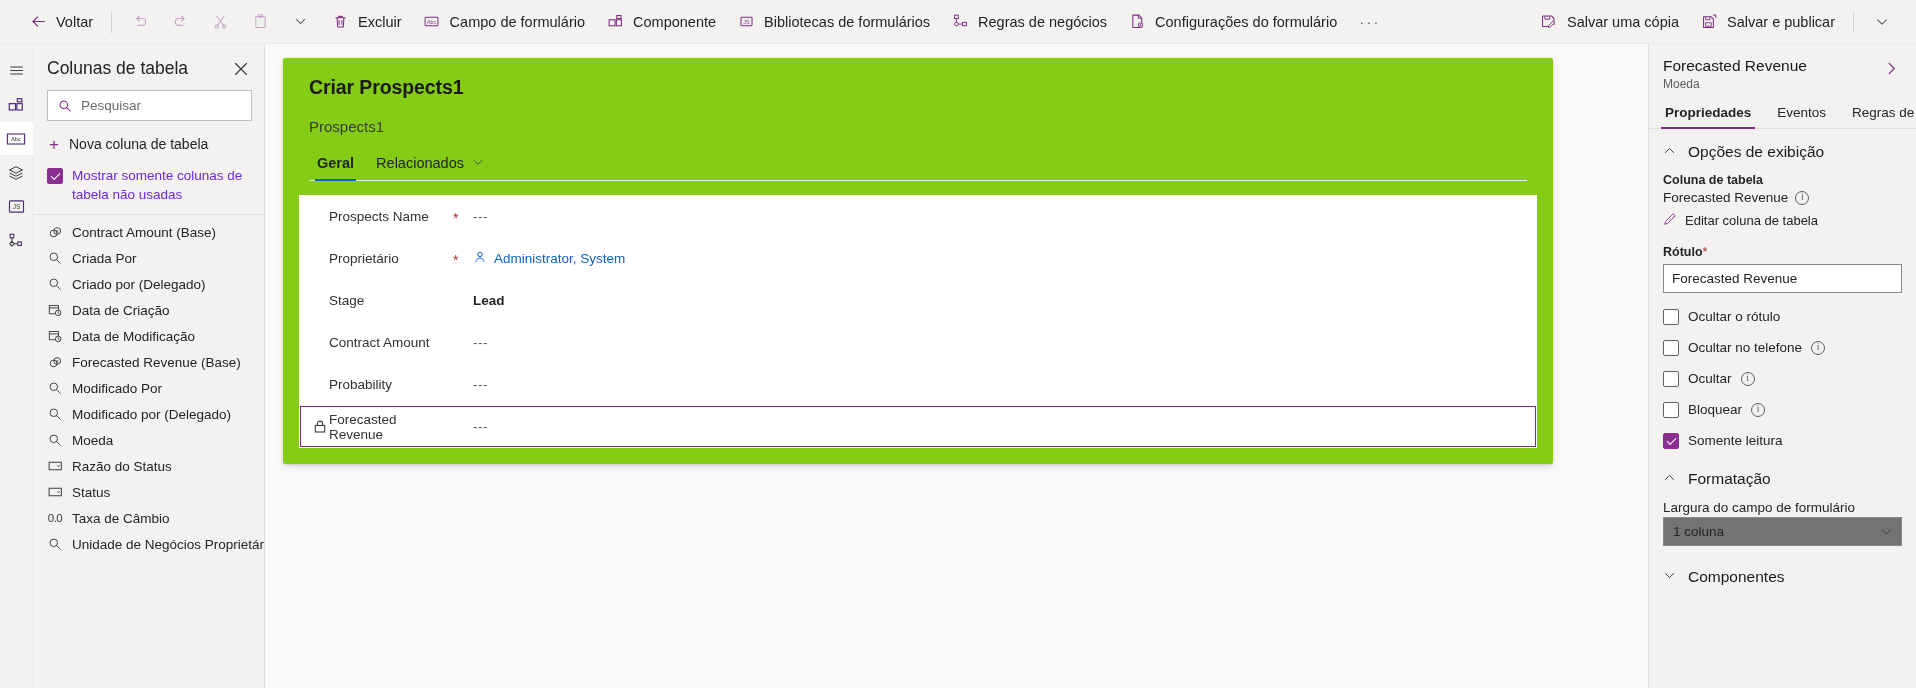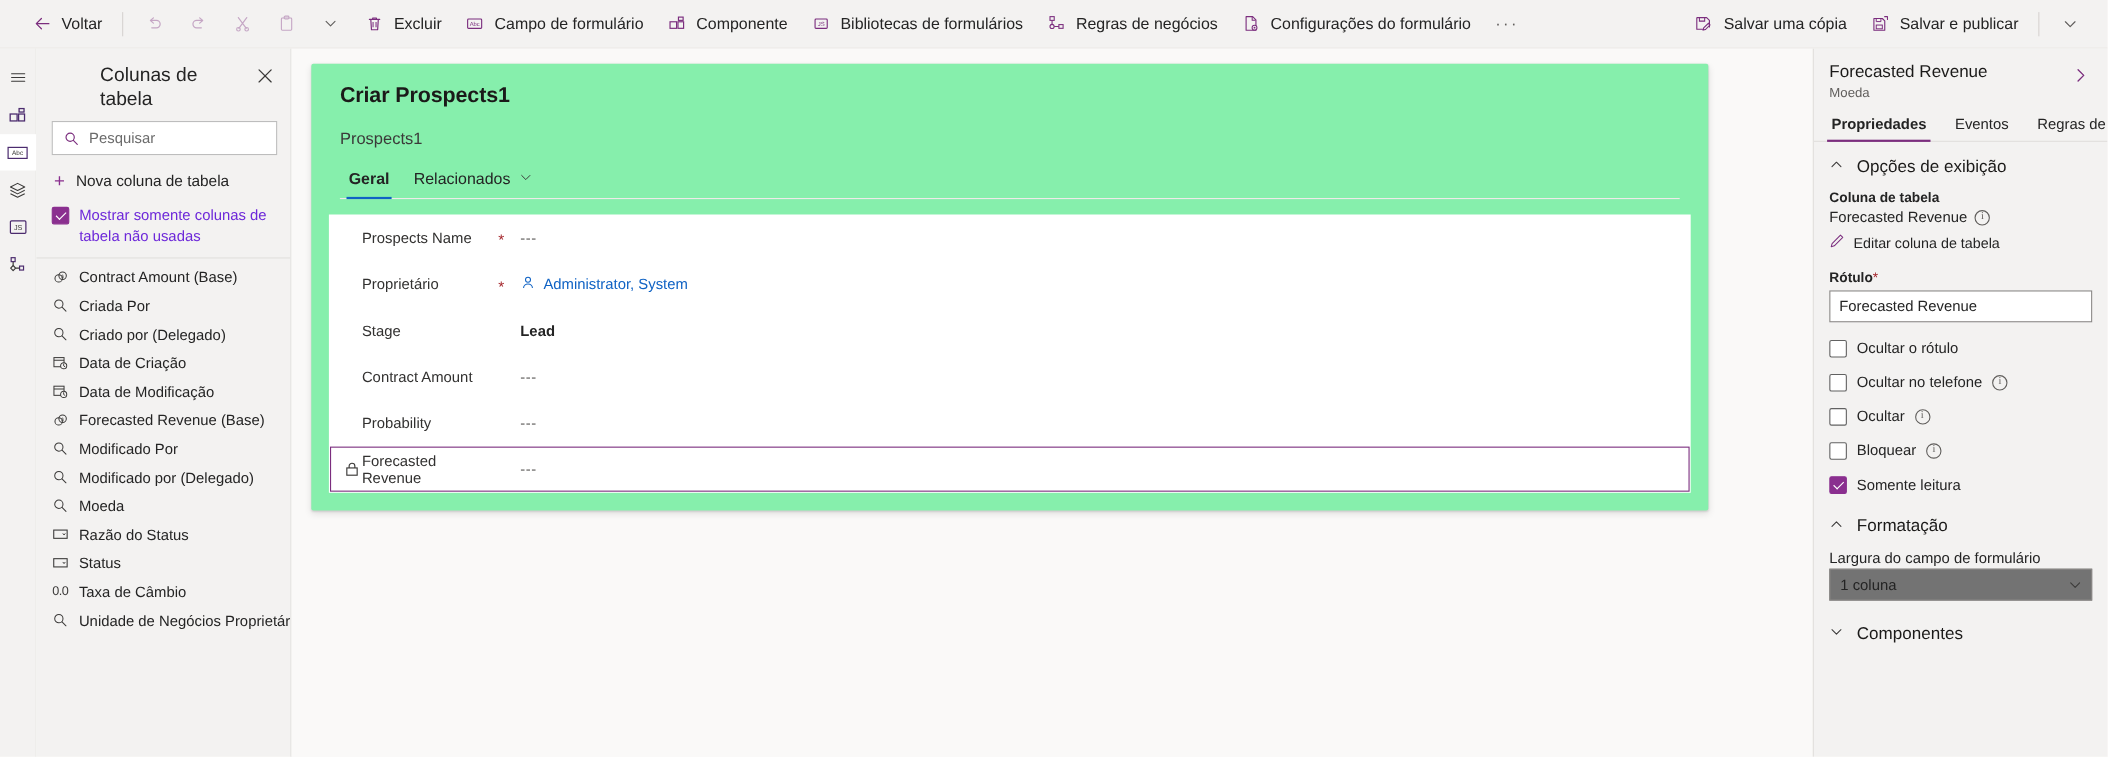"Colunas de tabela" .tcp-title { margin-left: 44px -> none }
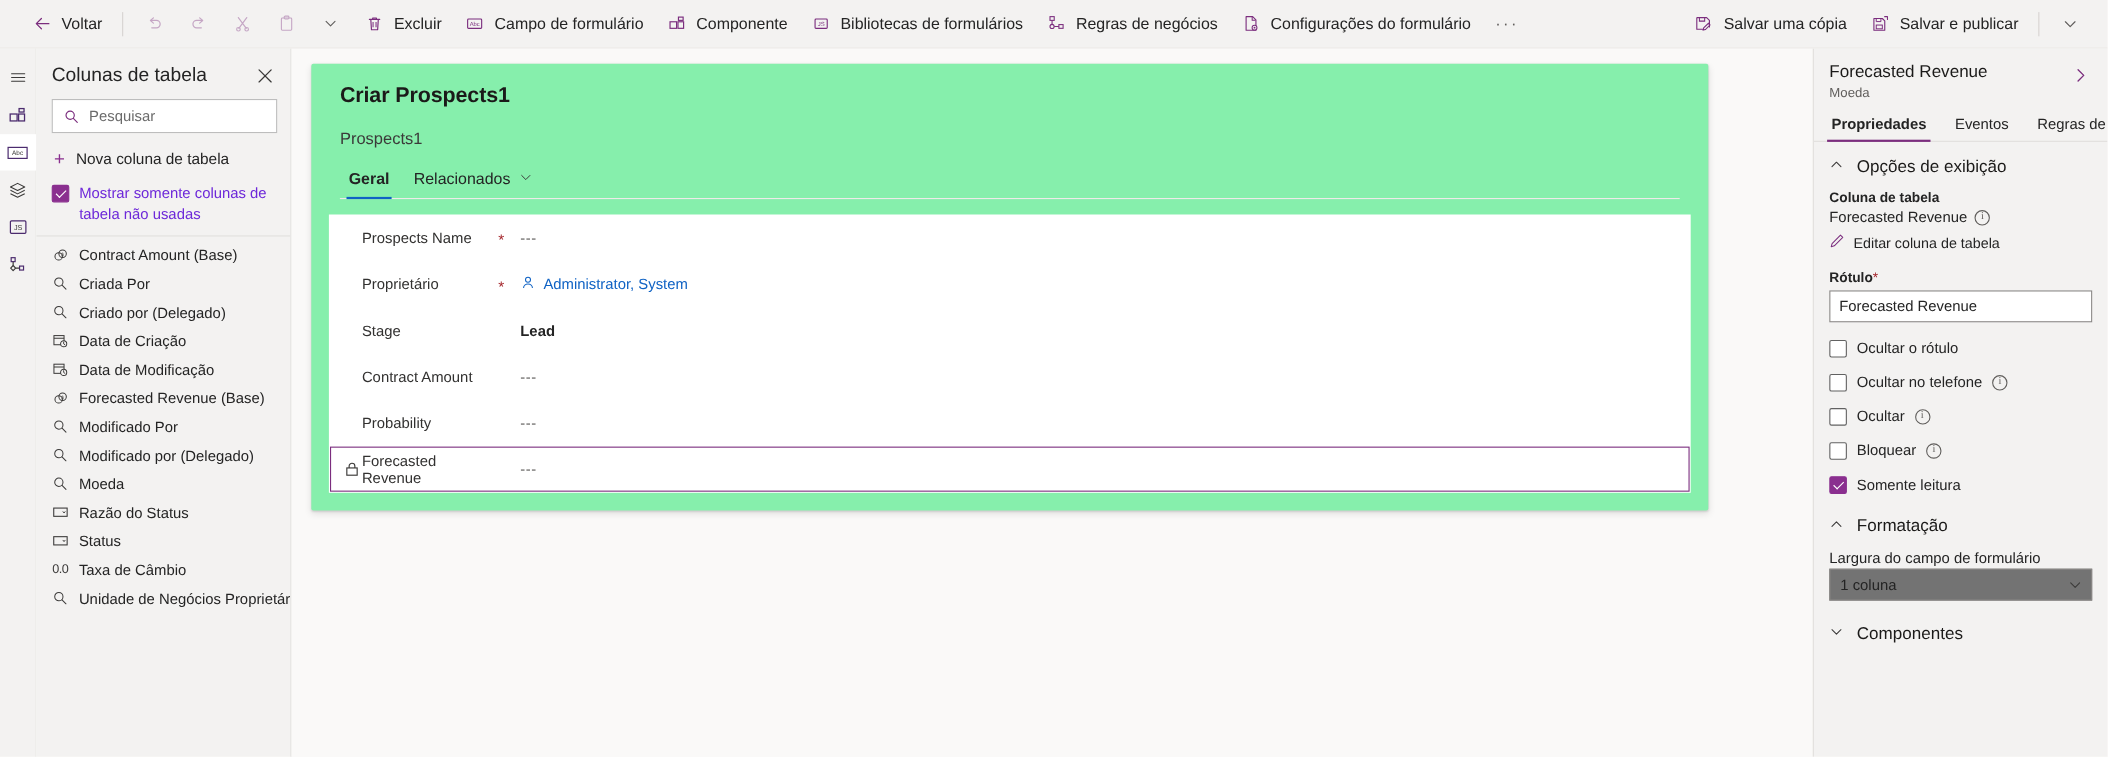"Criar Prospects1" .formcard { background: #86efac -> #84cc16 }
